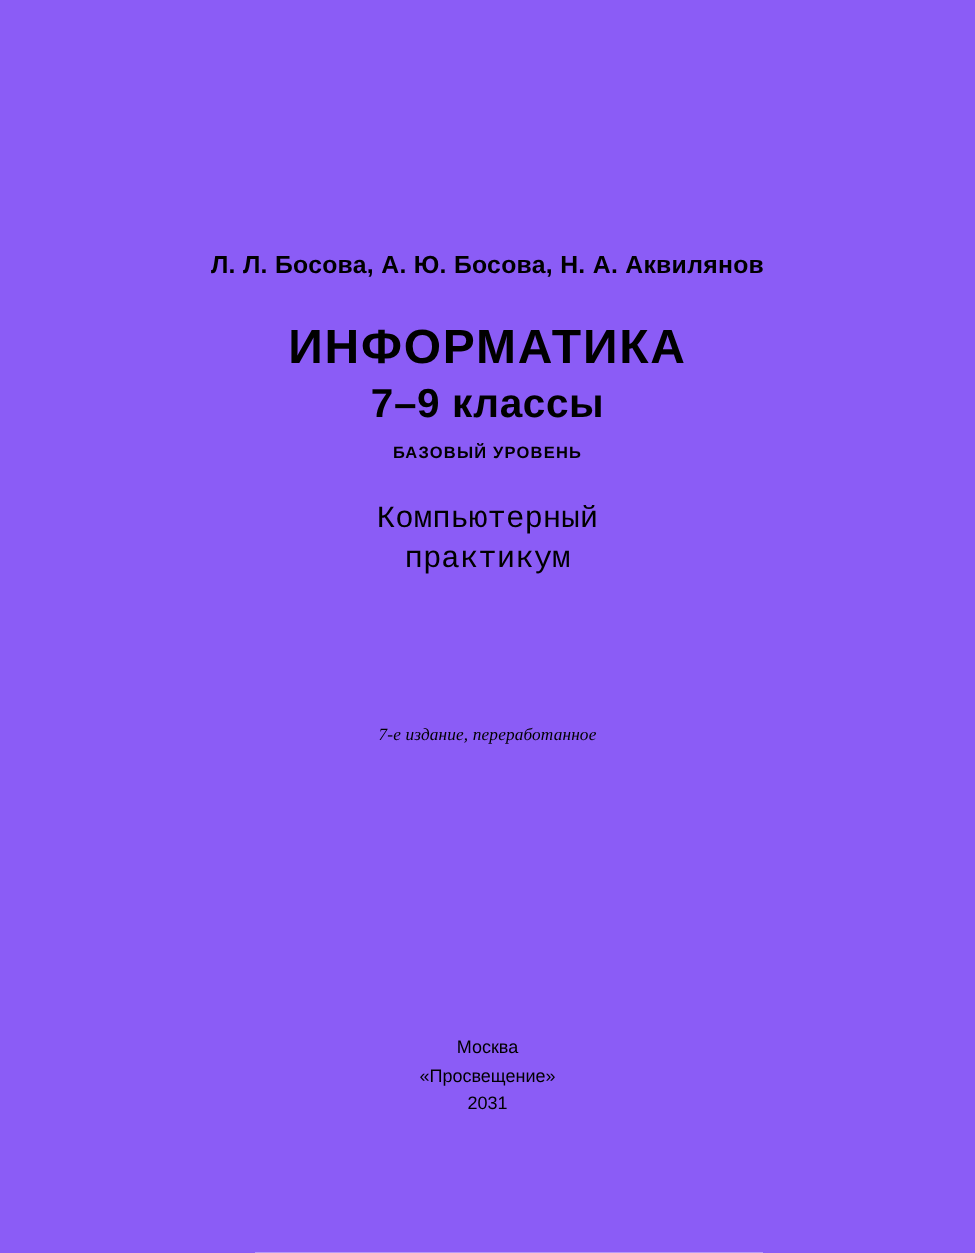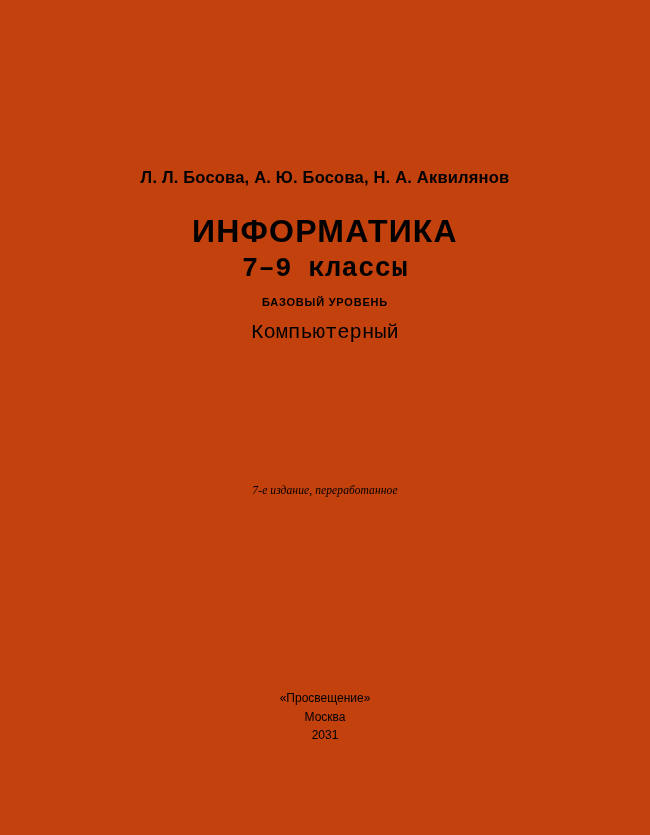"Л. Л. Босова, А. Ю." .page { background: #c2410c -> #8b5cf6 }
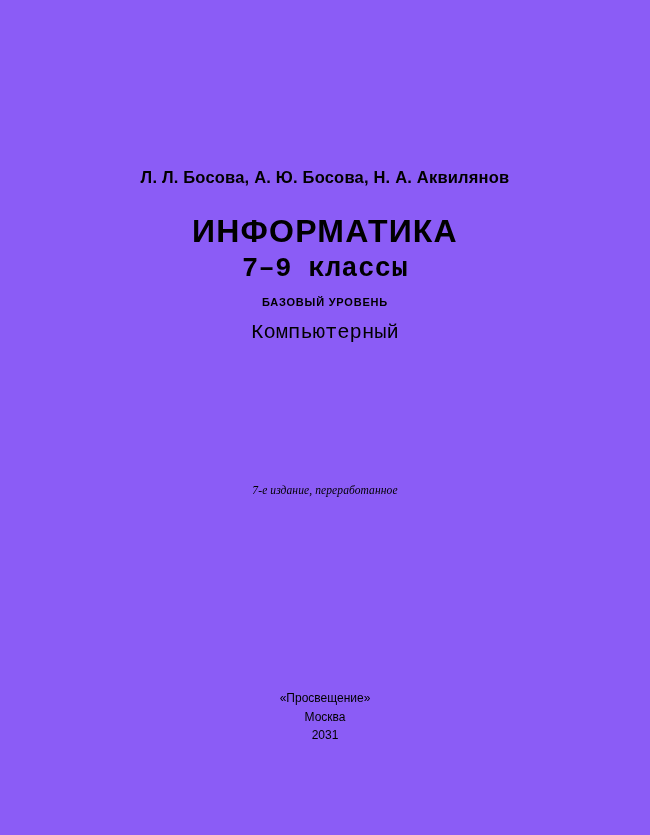"7–9 классы" .grades { font-family: Liberation Mono, monospace -> Liberation Sans, sans-serif }
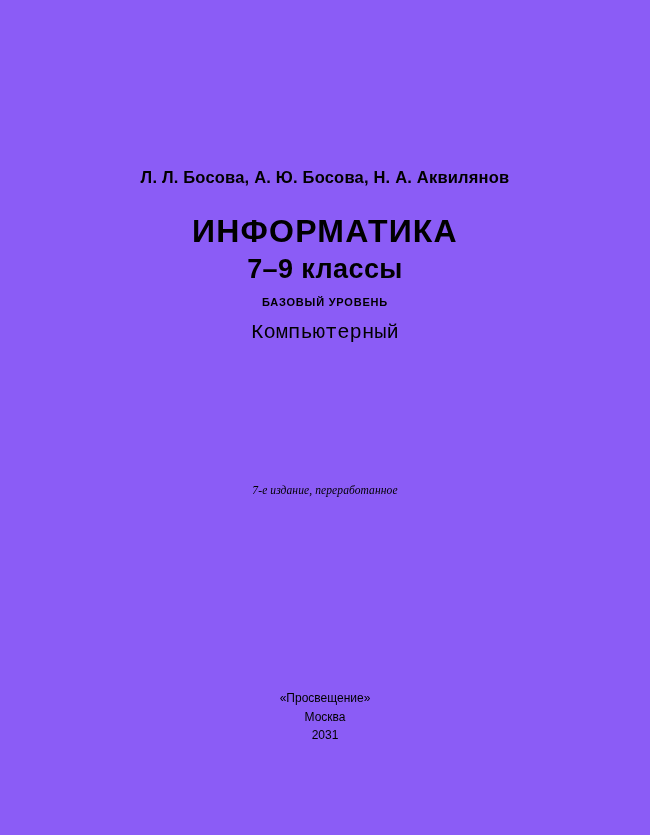"БАЗОВЫЙ УРОВЕНЬ" .level { margin: 0 0 12px 0 -> 0 0 26px 0 }
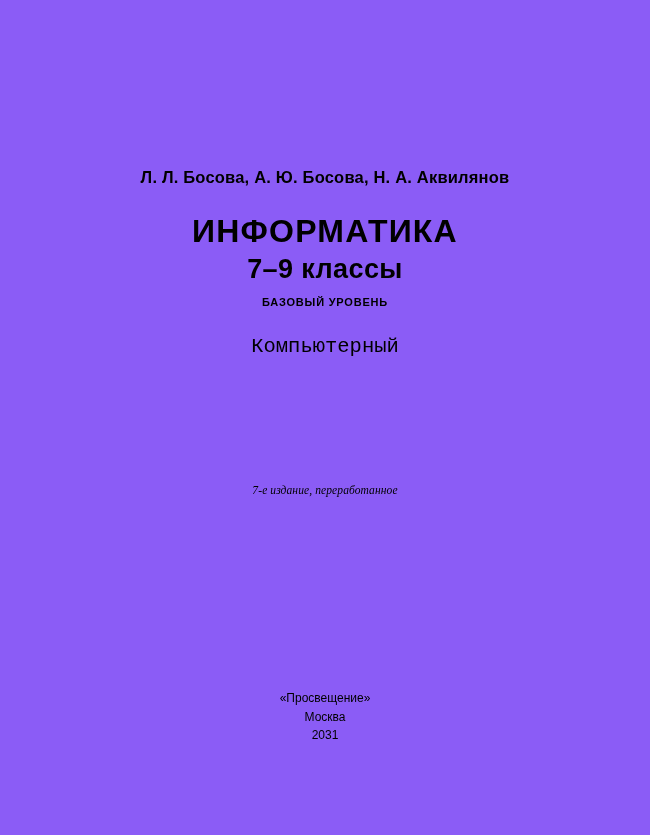"практикум" div { html: none -> <div>практикум</div> }
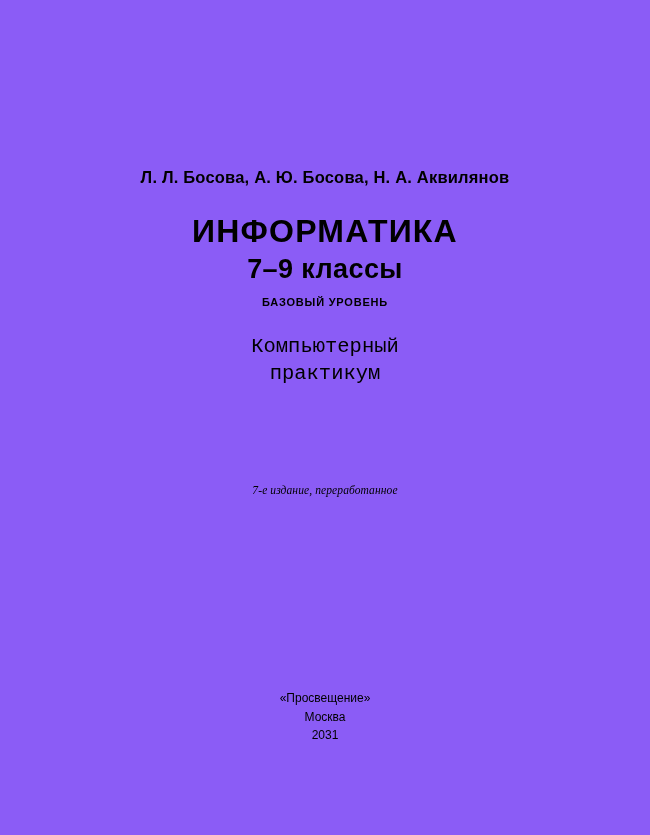"«Просвещение»" div { order: before "Москва" -> after "Москва" }
